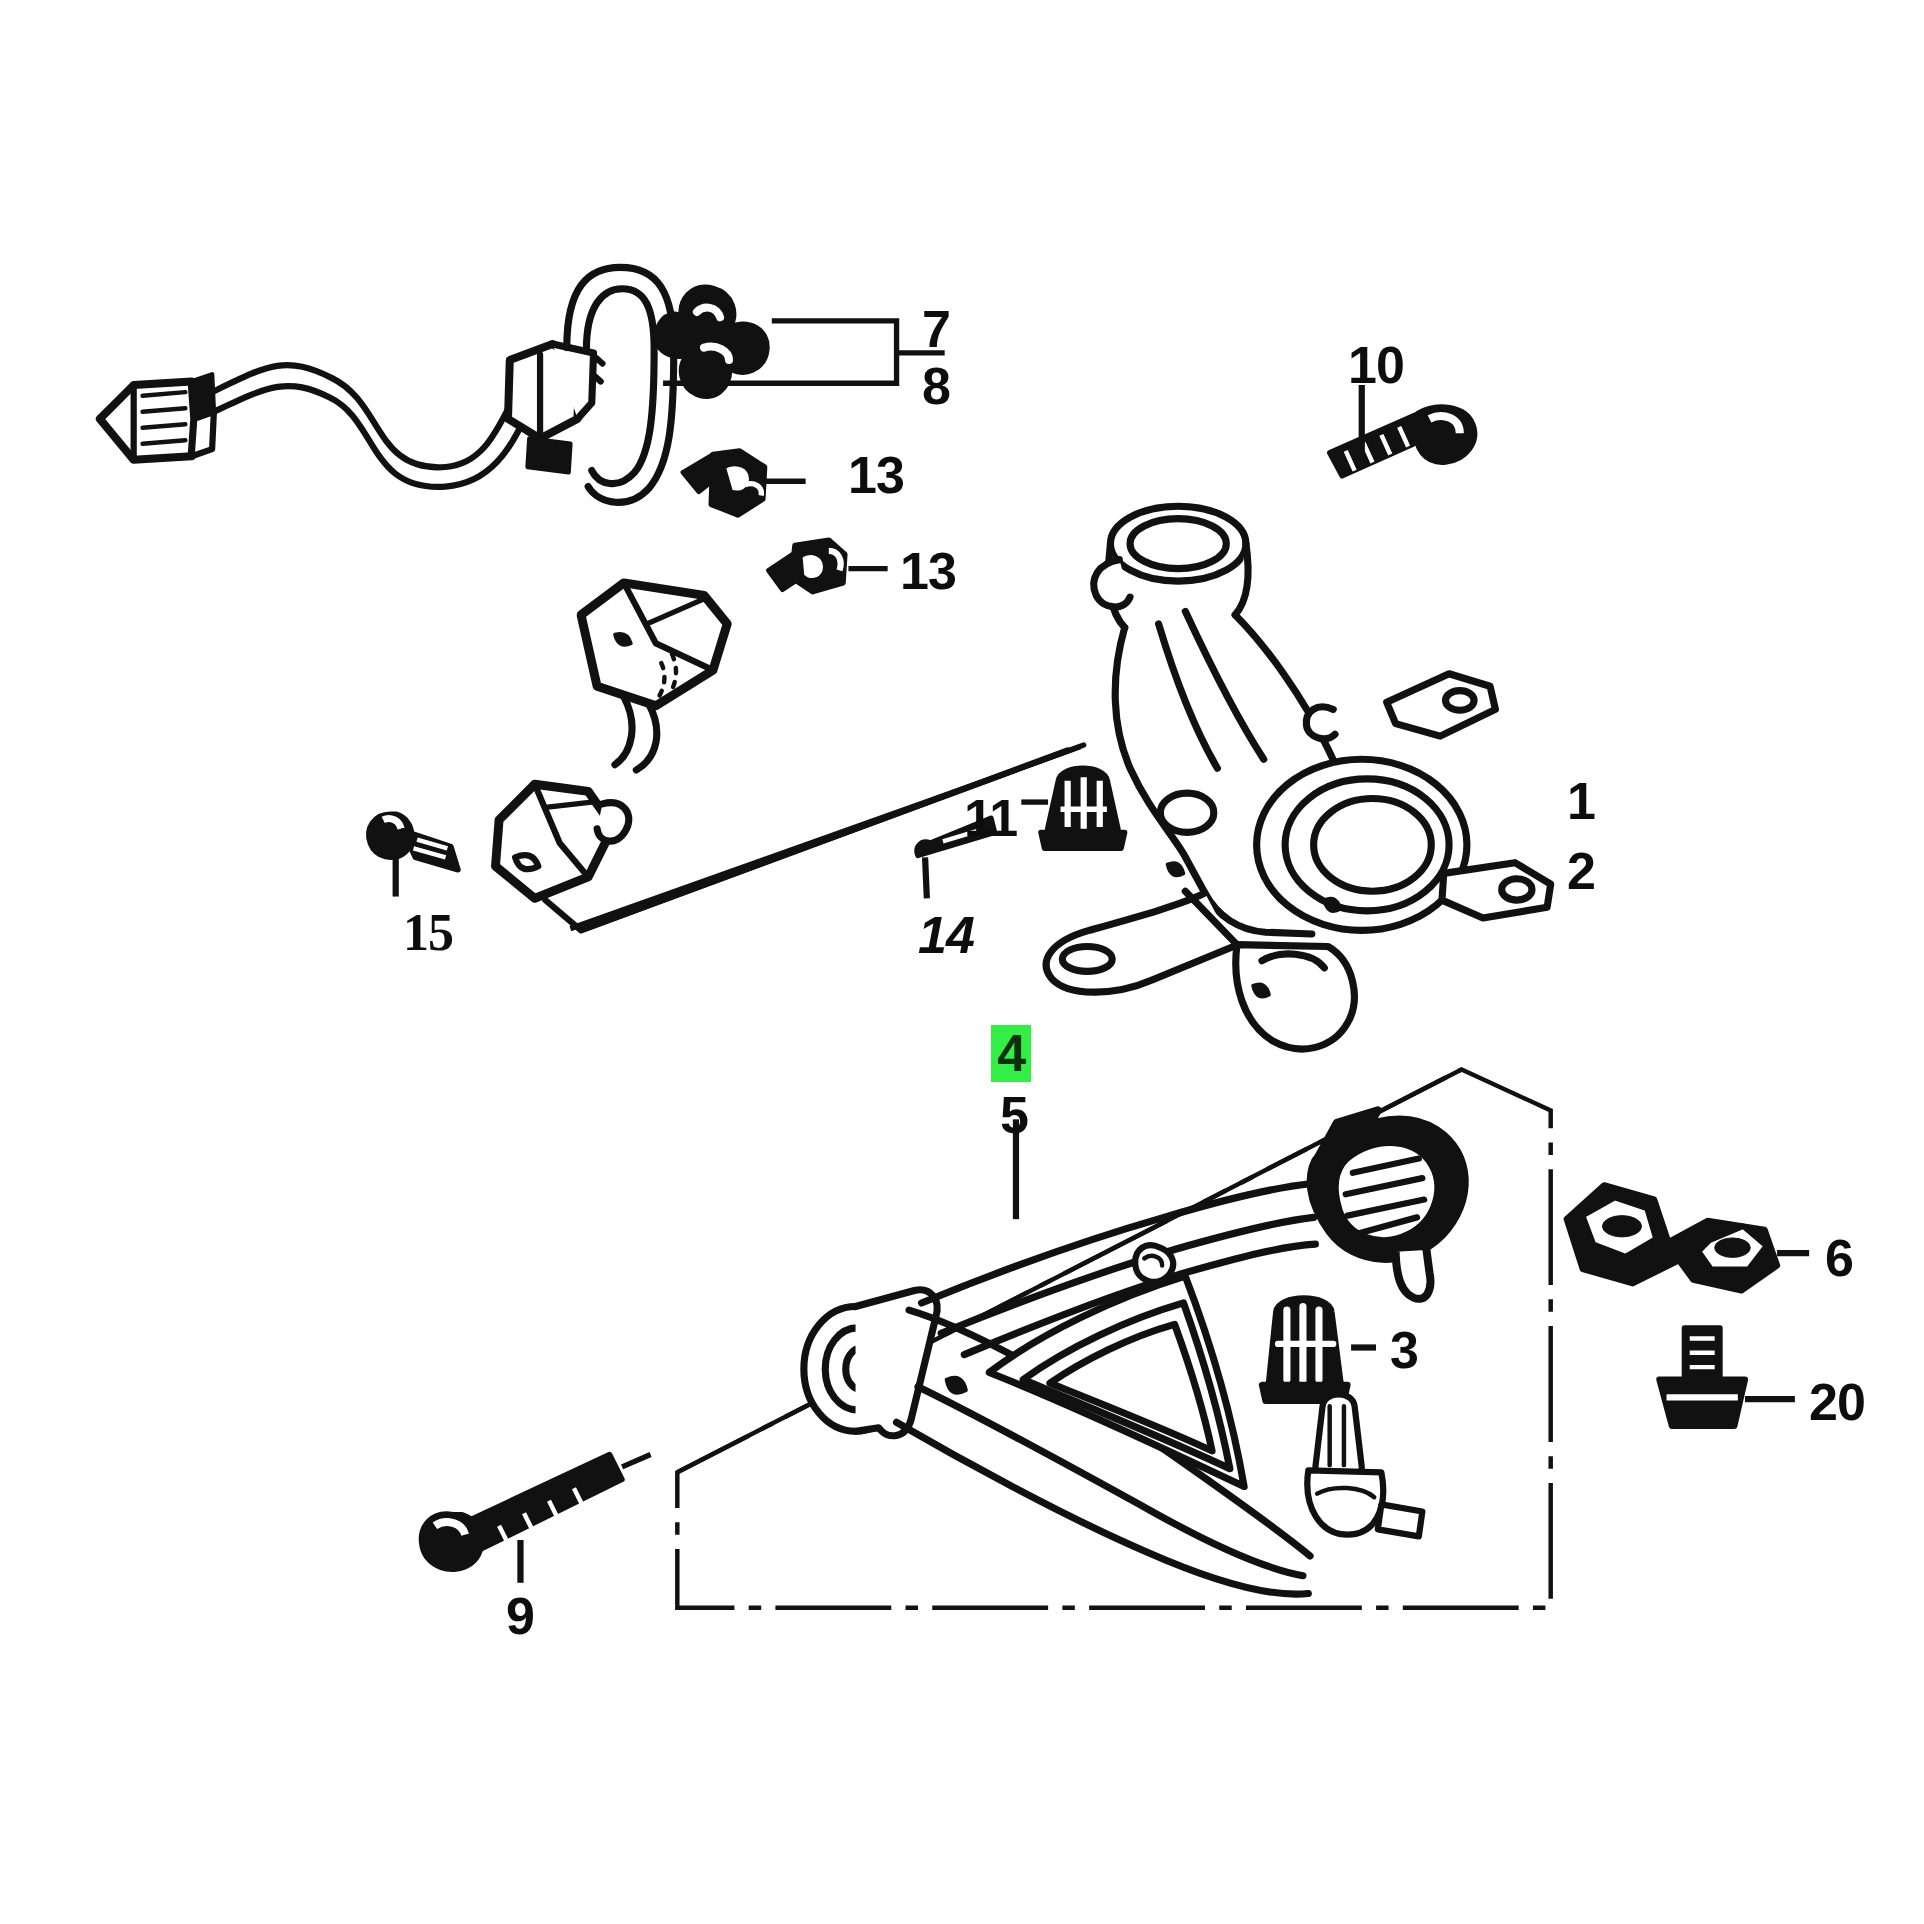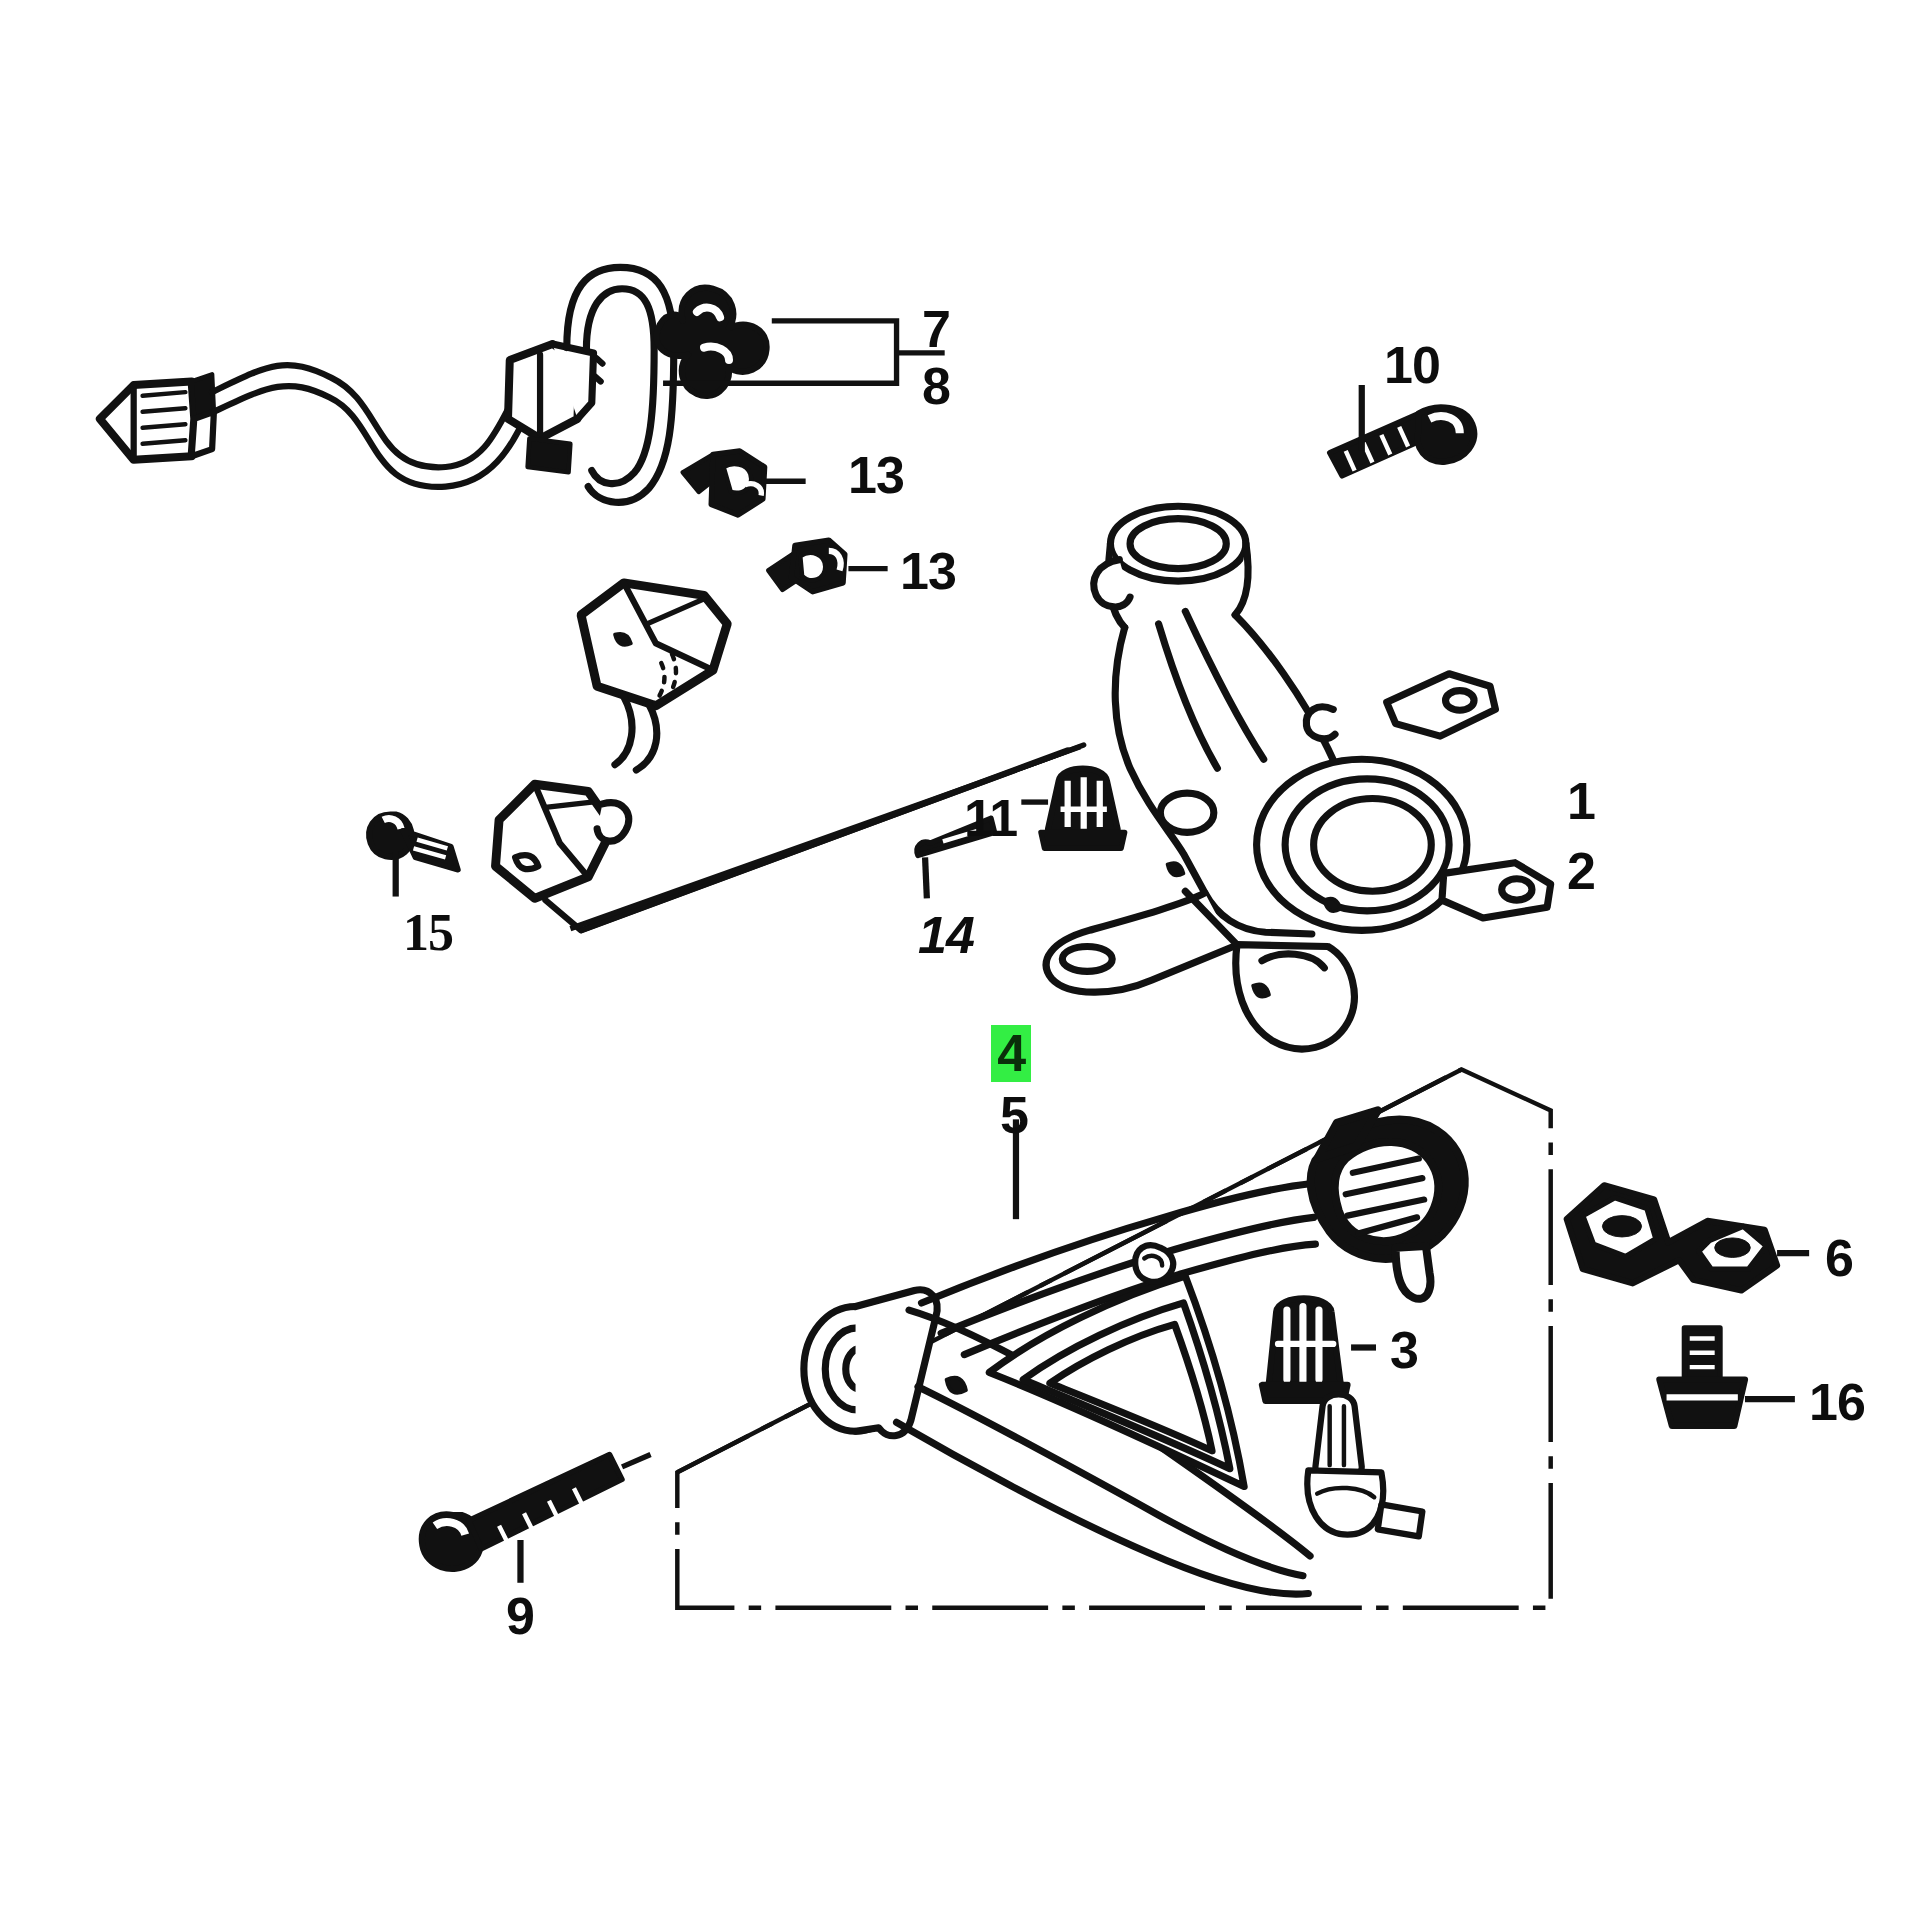"10" div.callout { margin-left: 36px -> none }
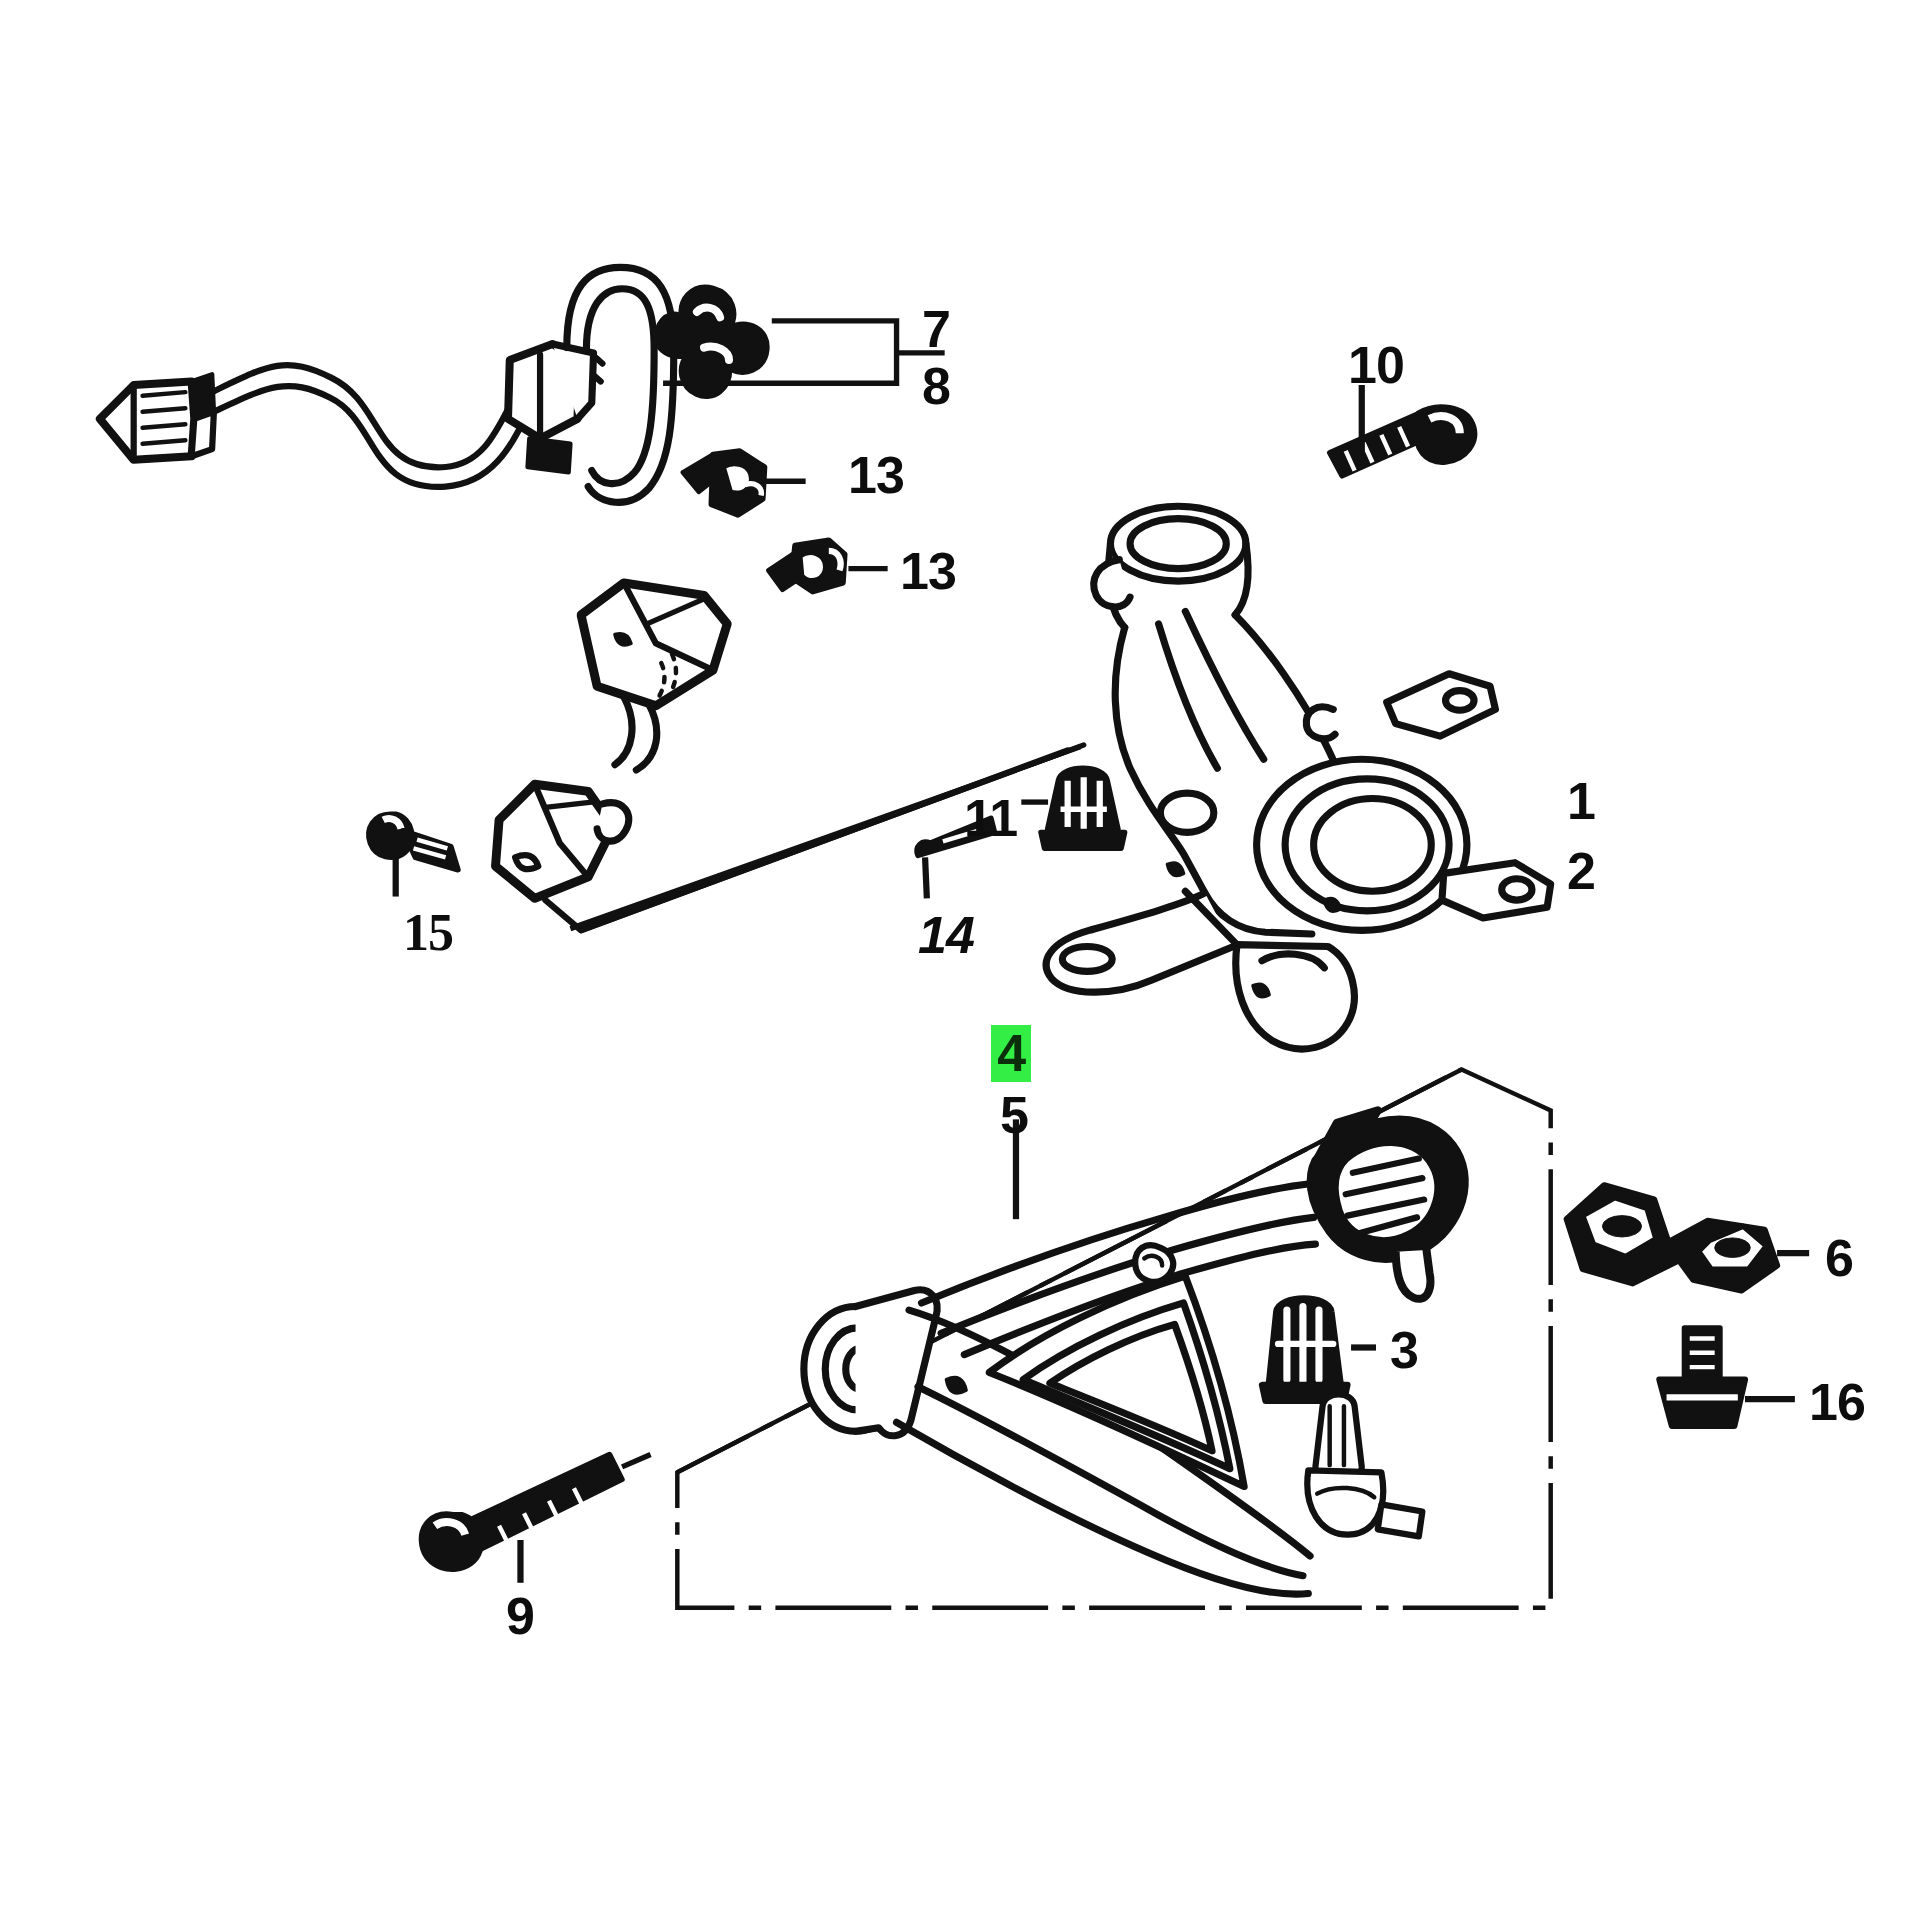"16" div.callout { text: 16 -> 20 }
